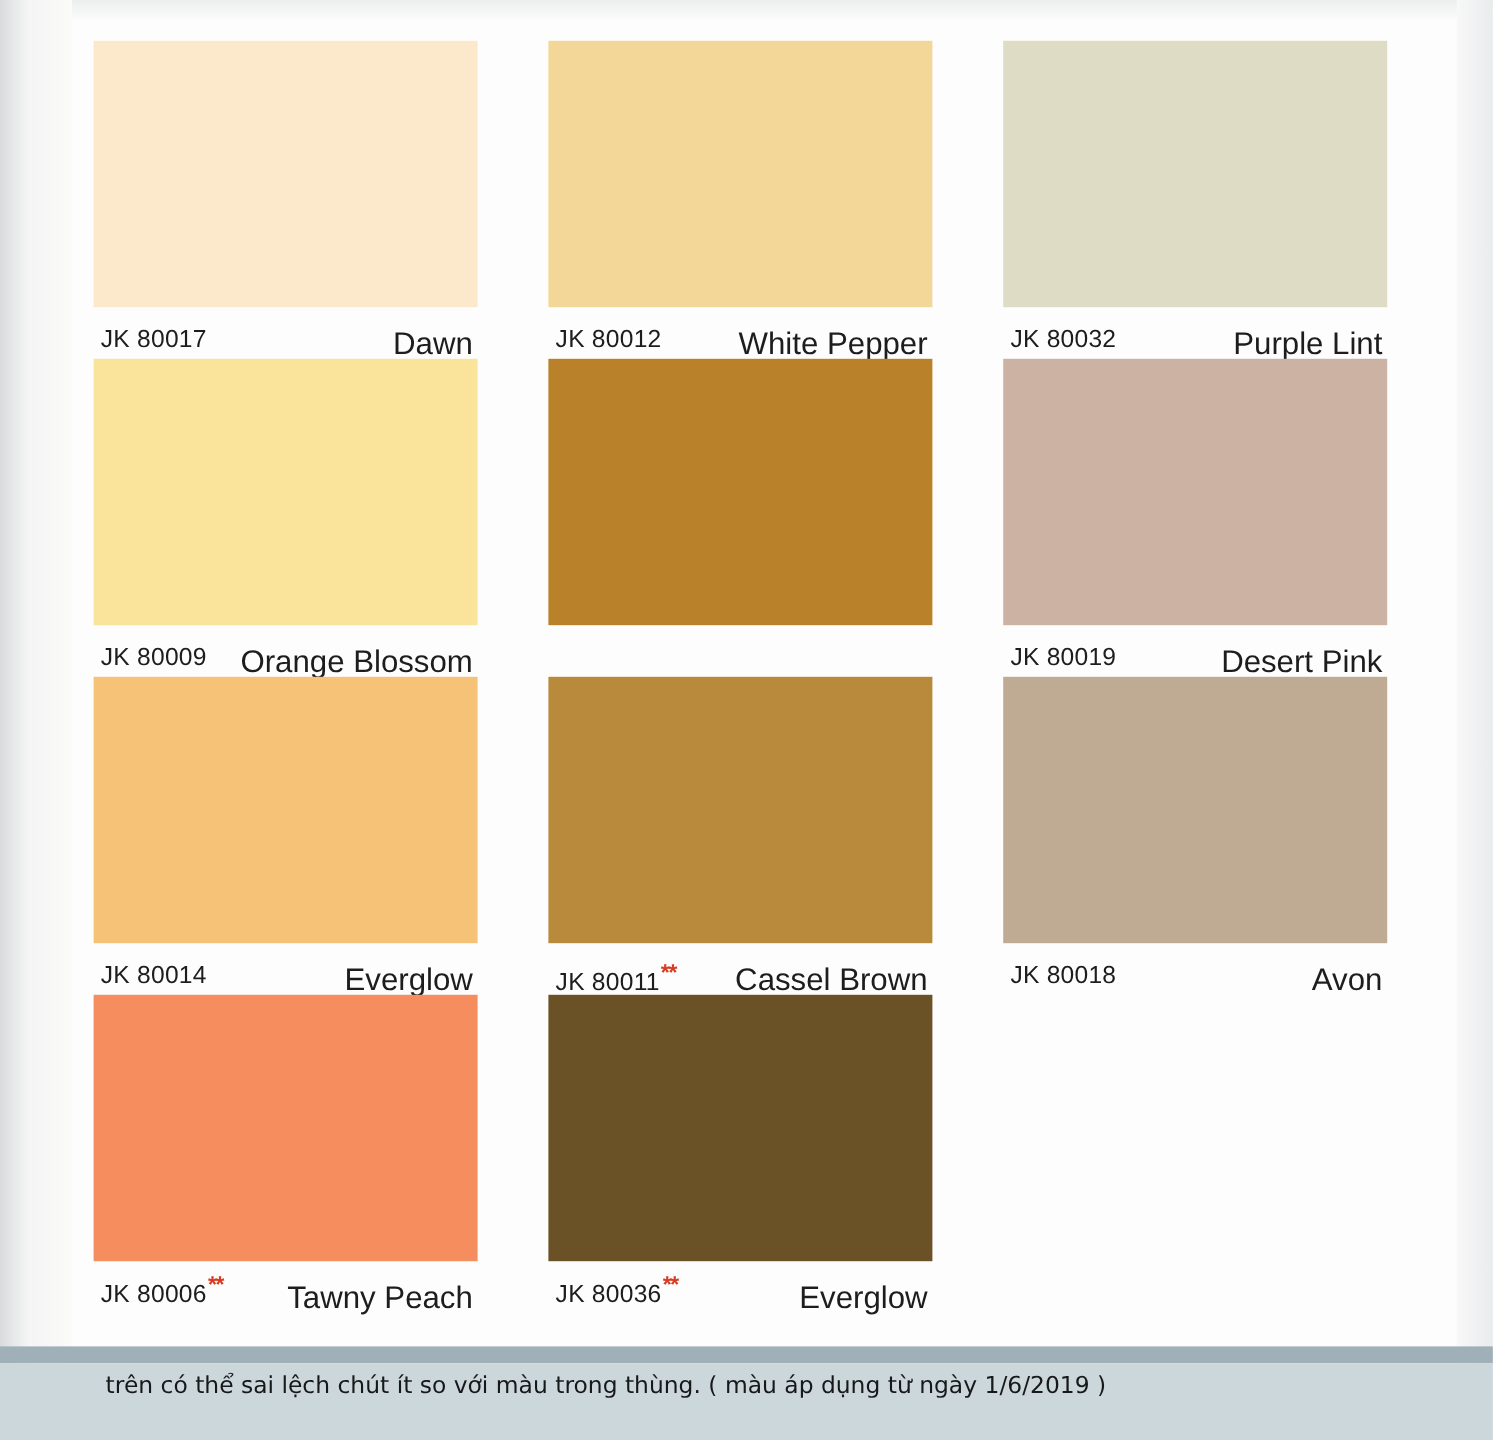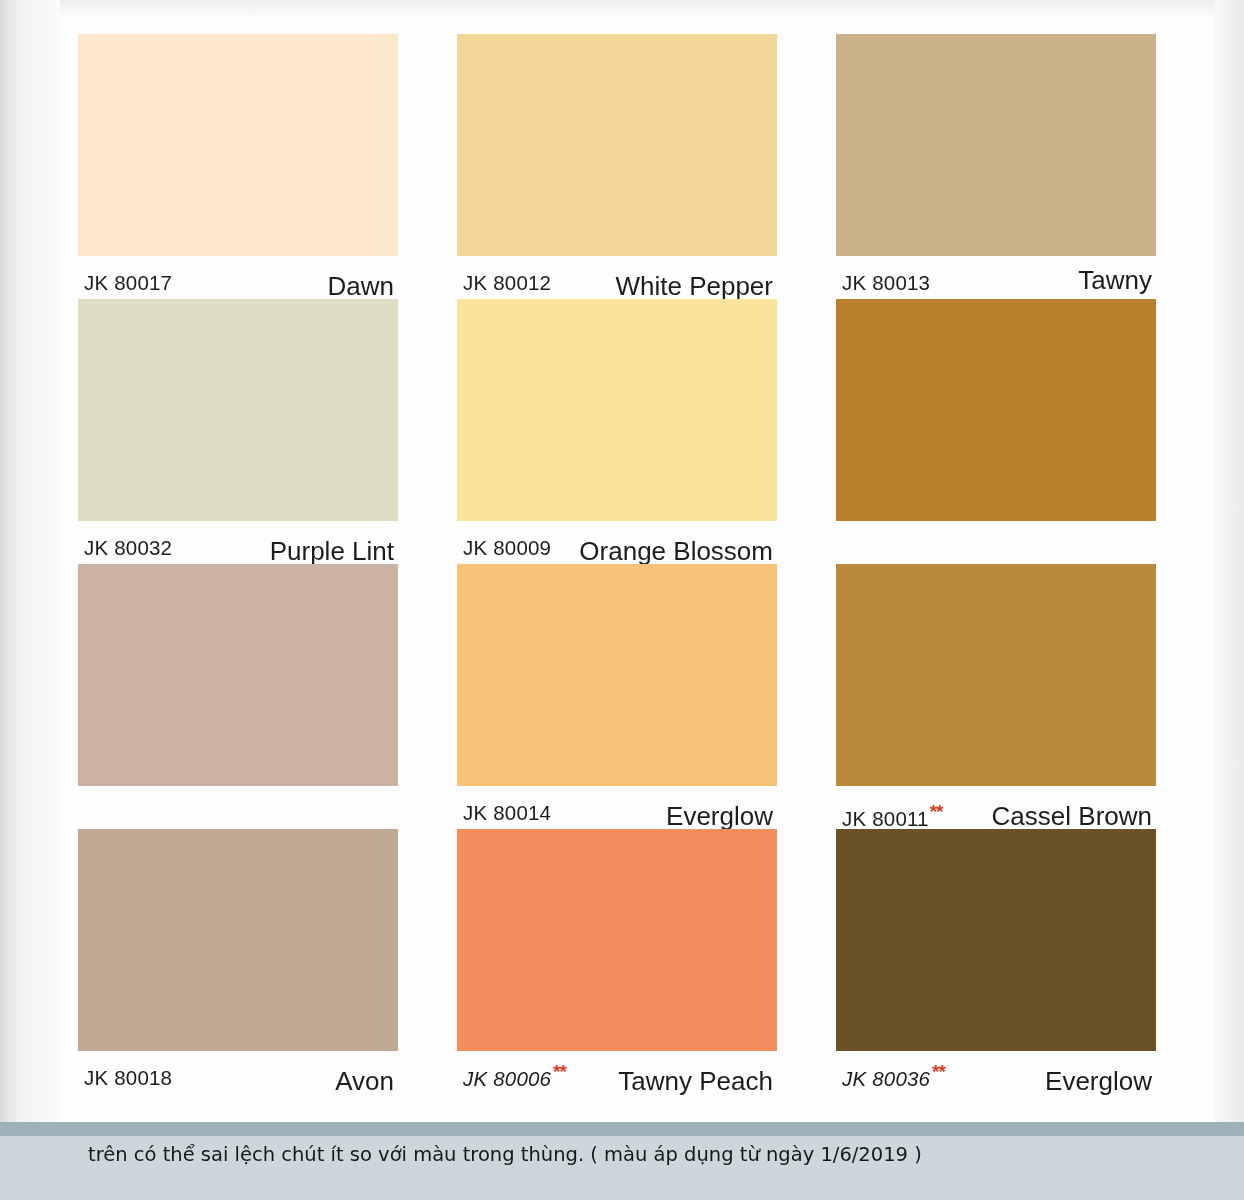"JK 80013" div.cell { html: <div> <div></div> <div> <div><span>JK 80013</span></div> <div>Tawny</div> </div> </div> -> none }
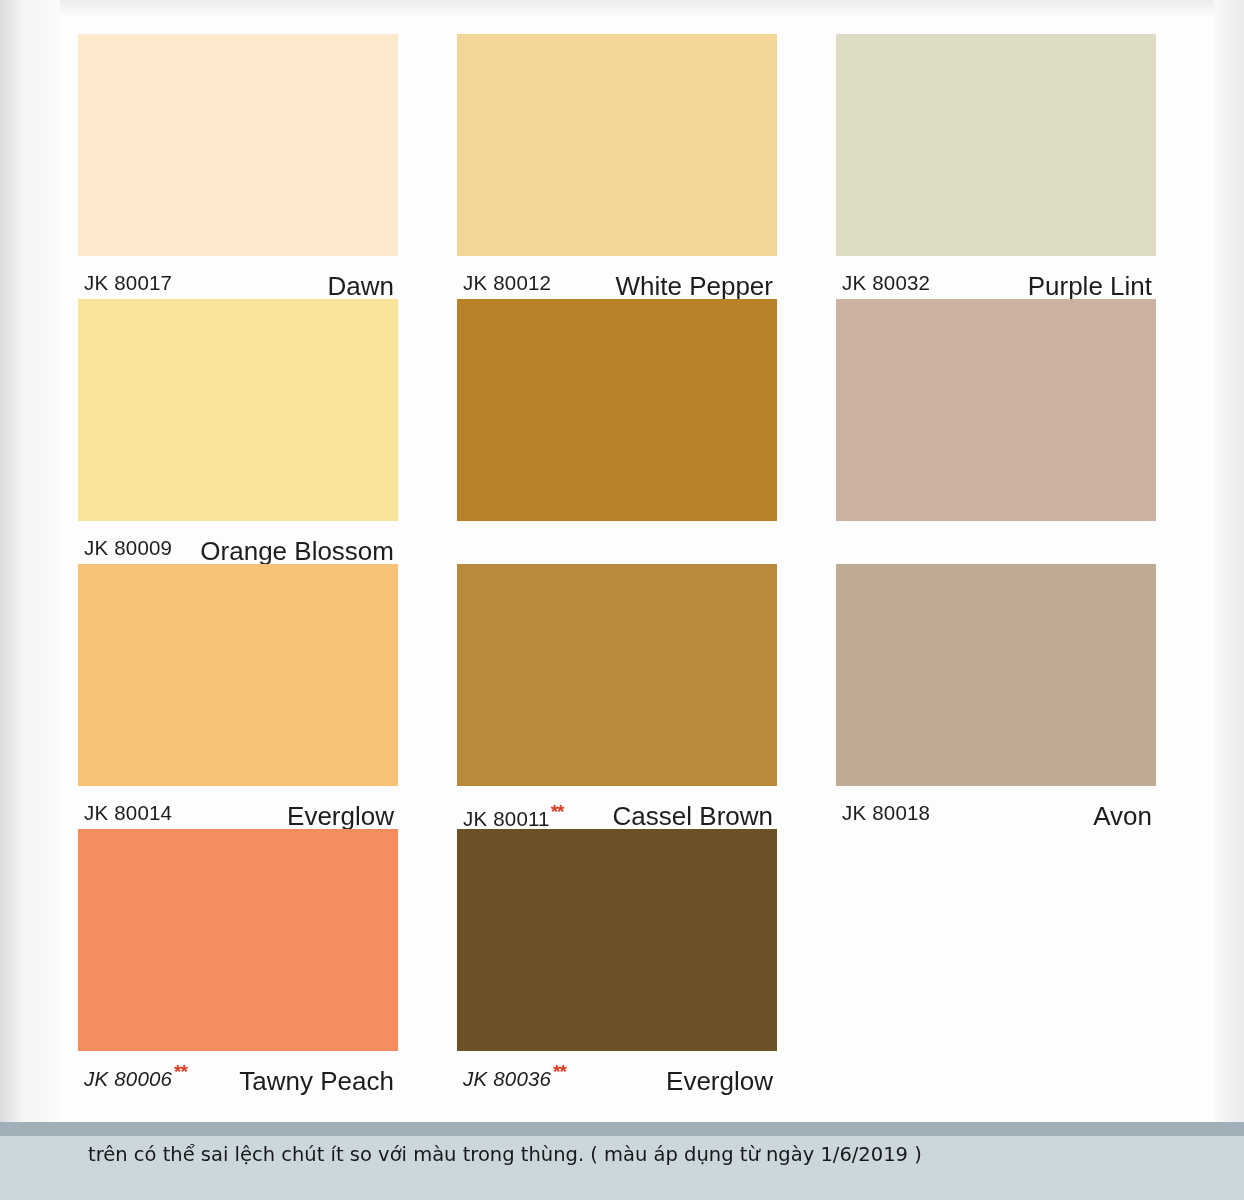"JK 80019" div.labels { html: none -> <div> <div><span>JK 80019</span></div> <div>Desert Pink</div> </div> }
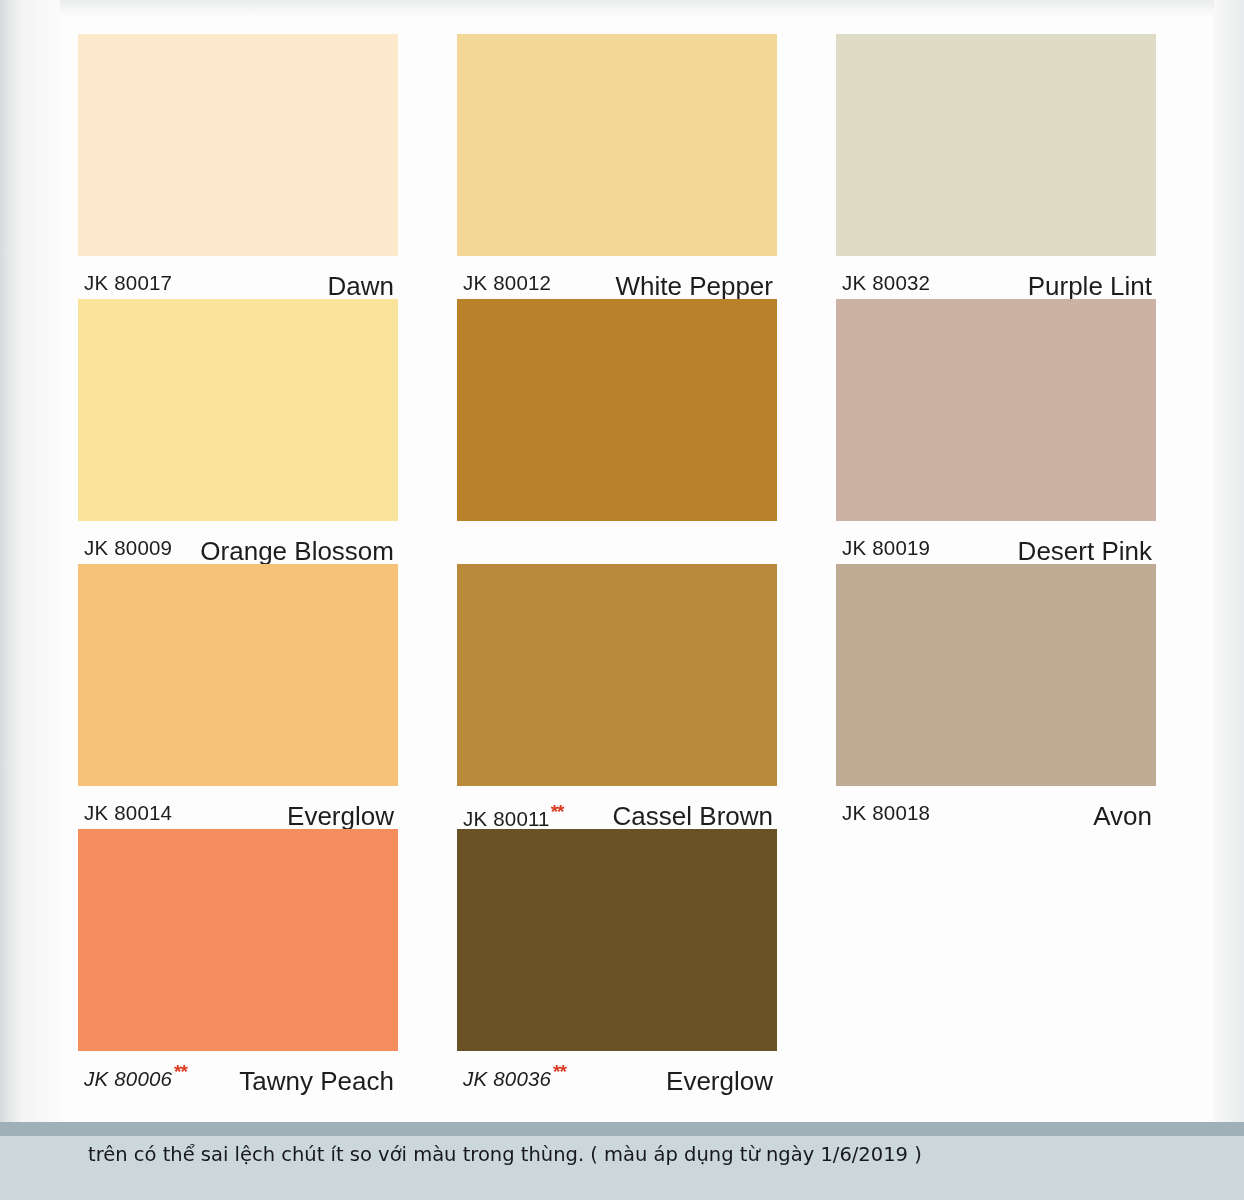"JK 80006**" .cell.raise-code .code { font-style: italic -> none }
